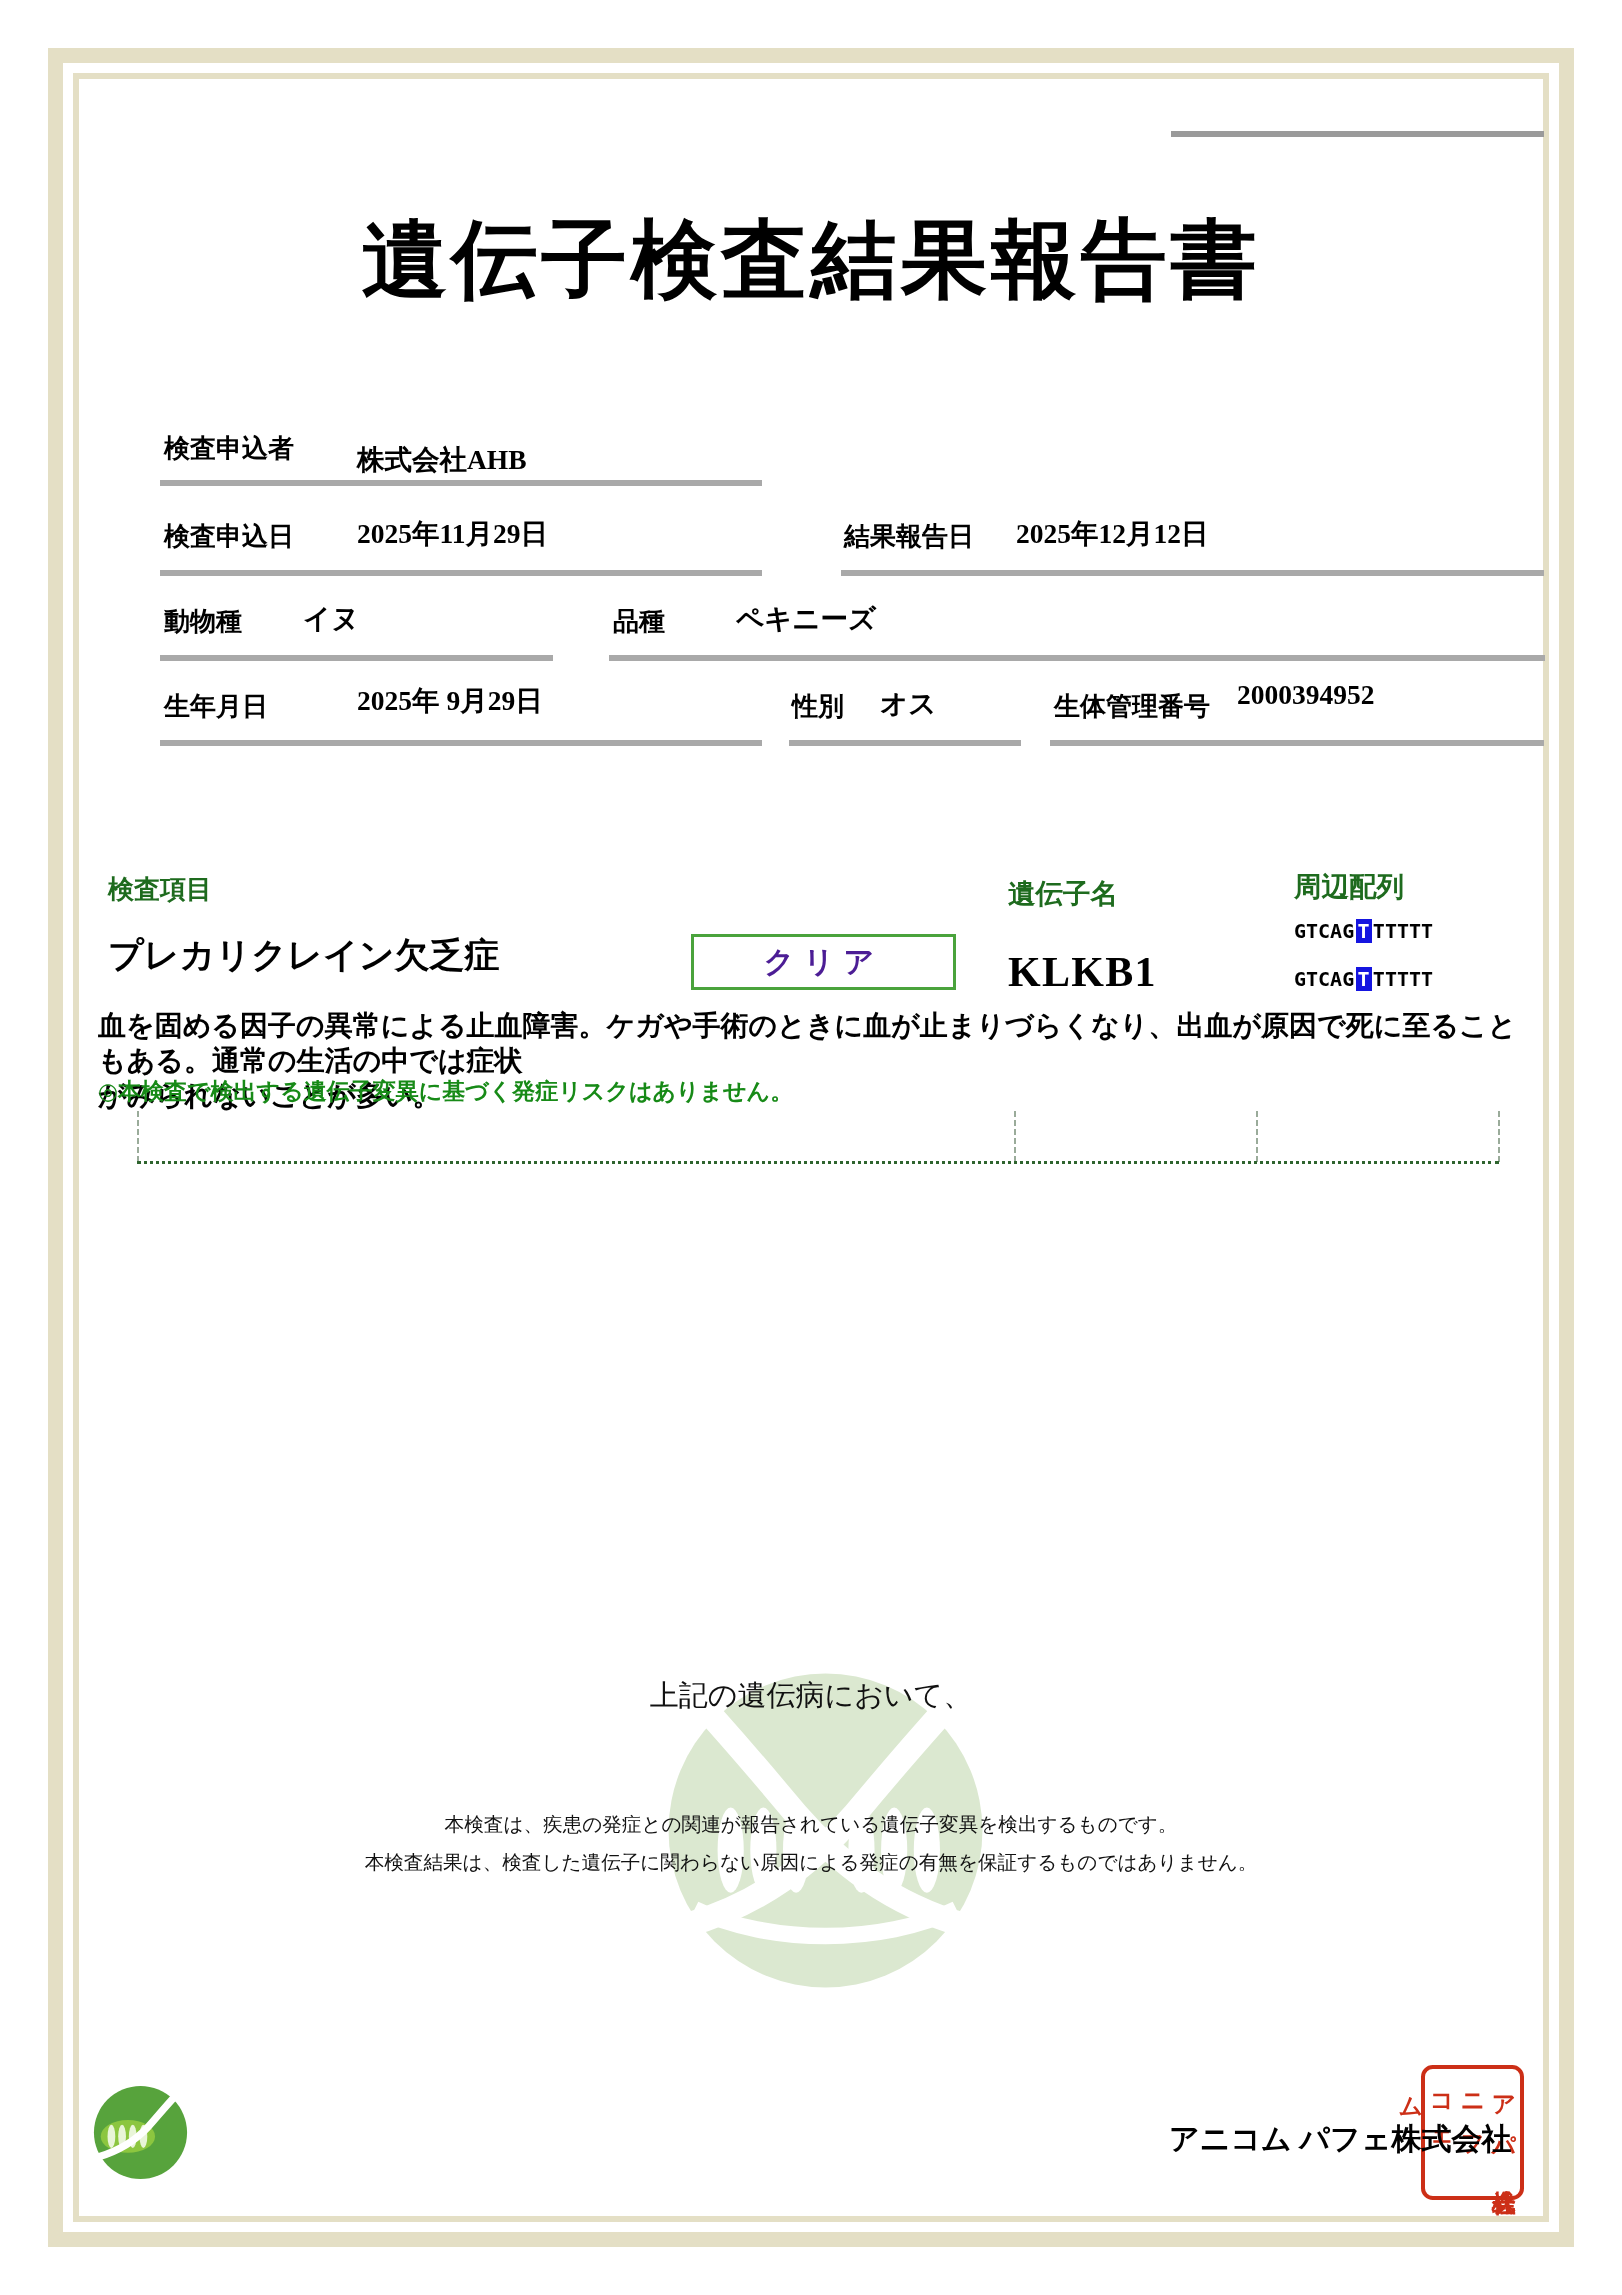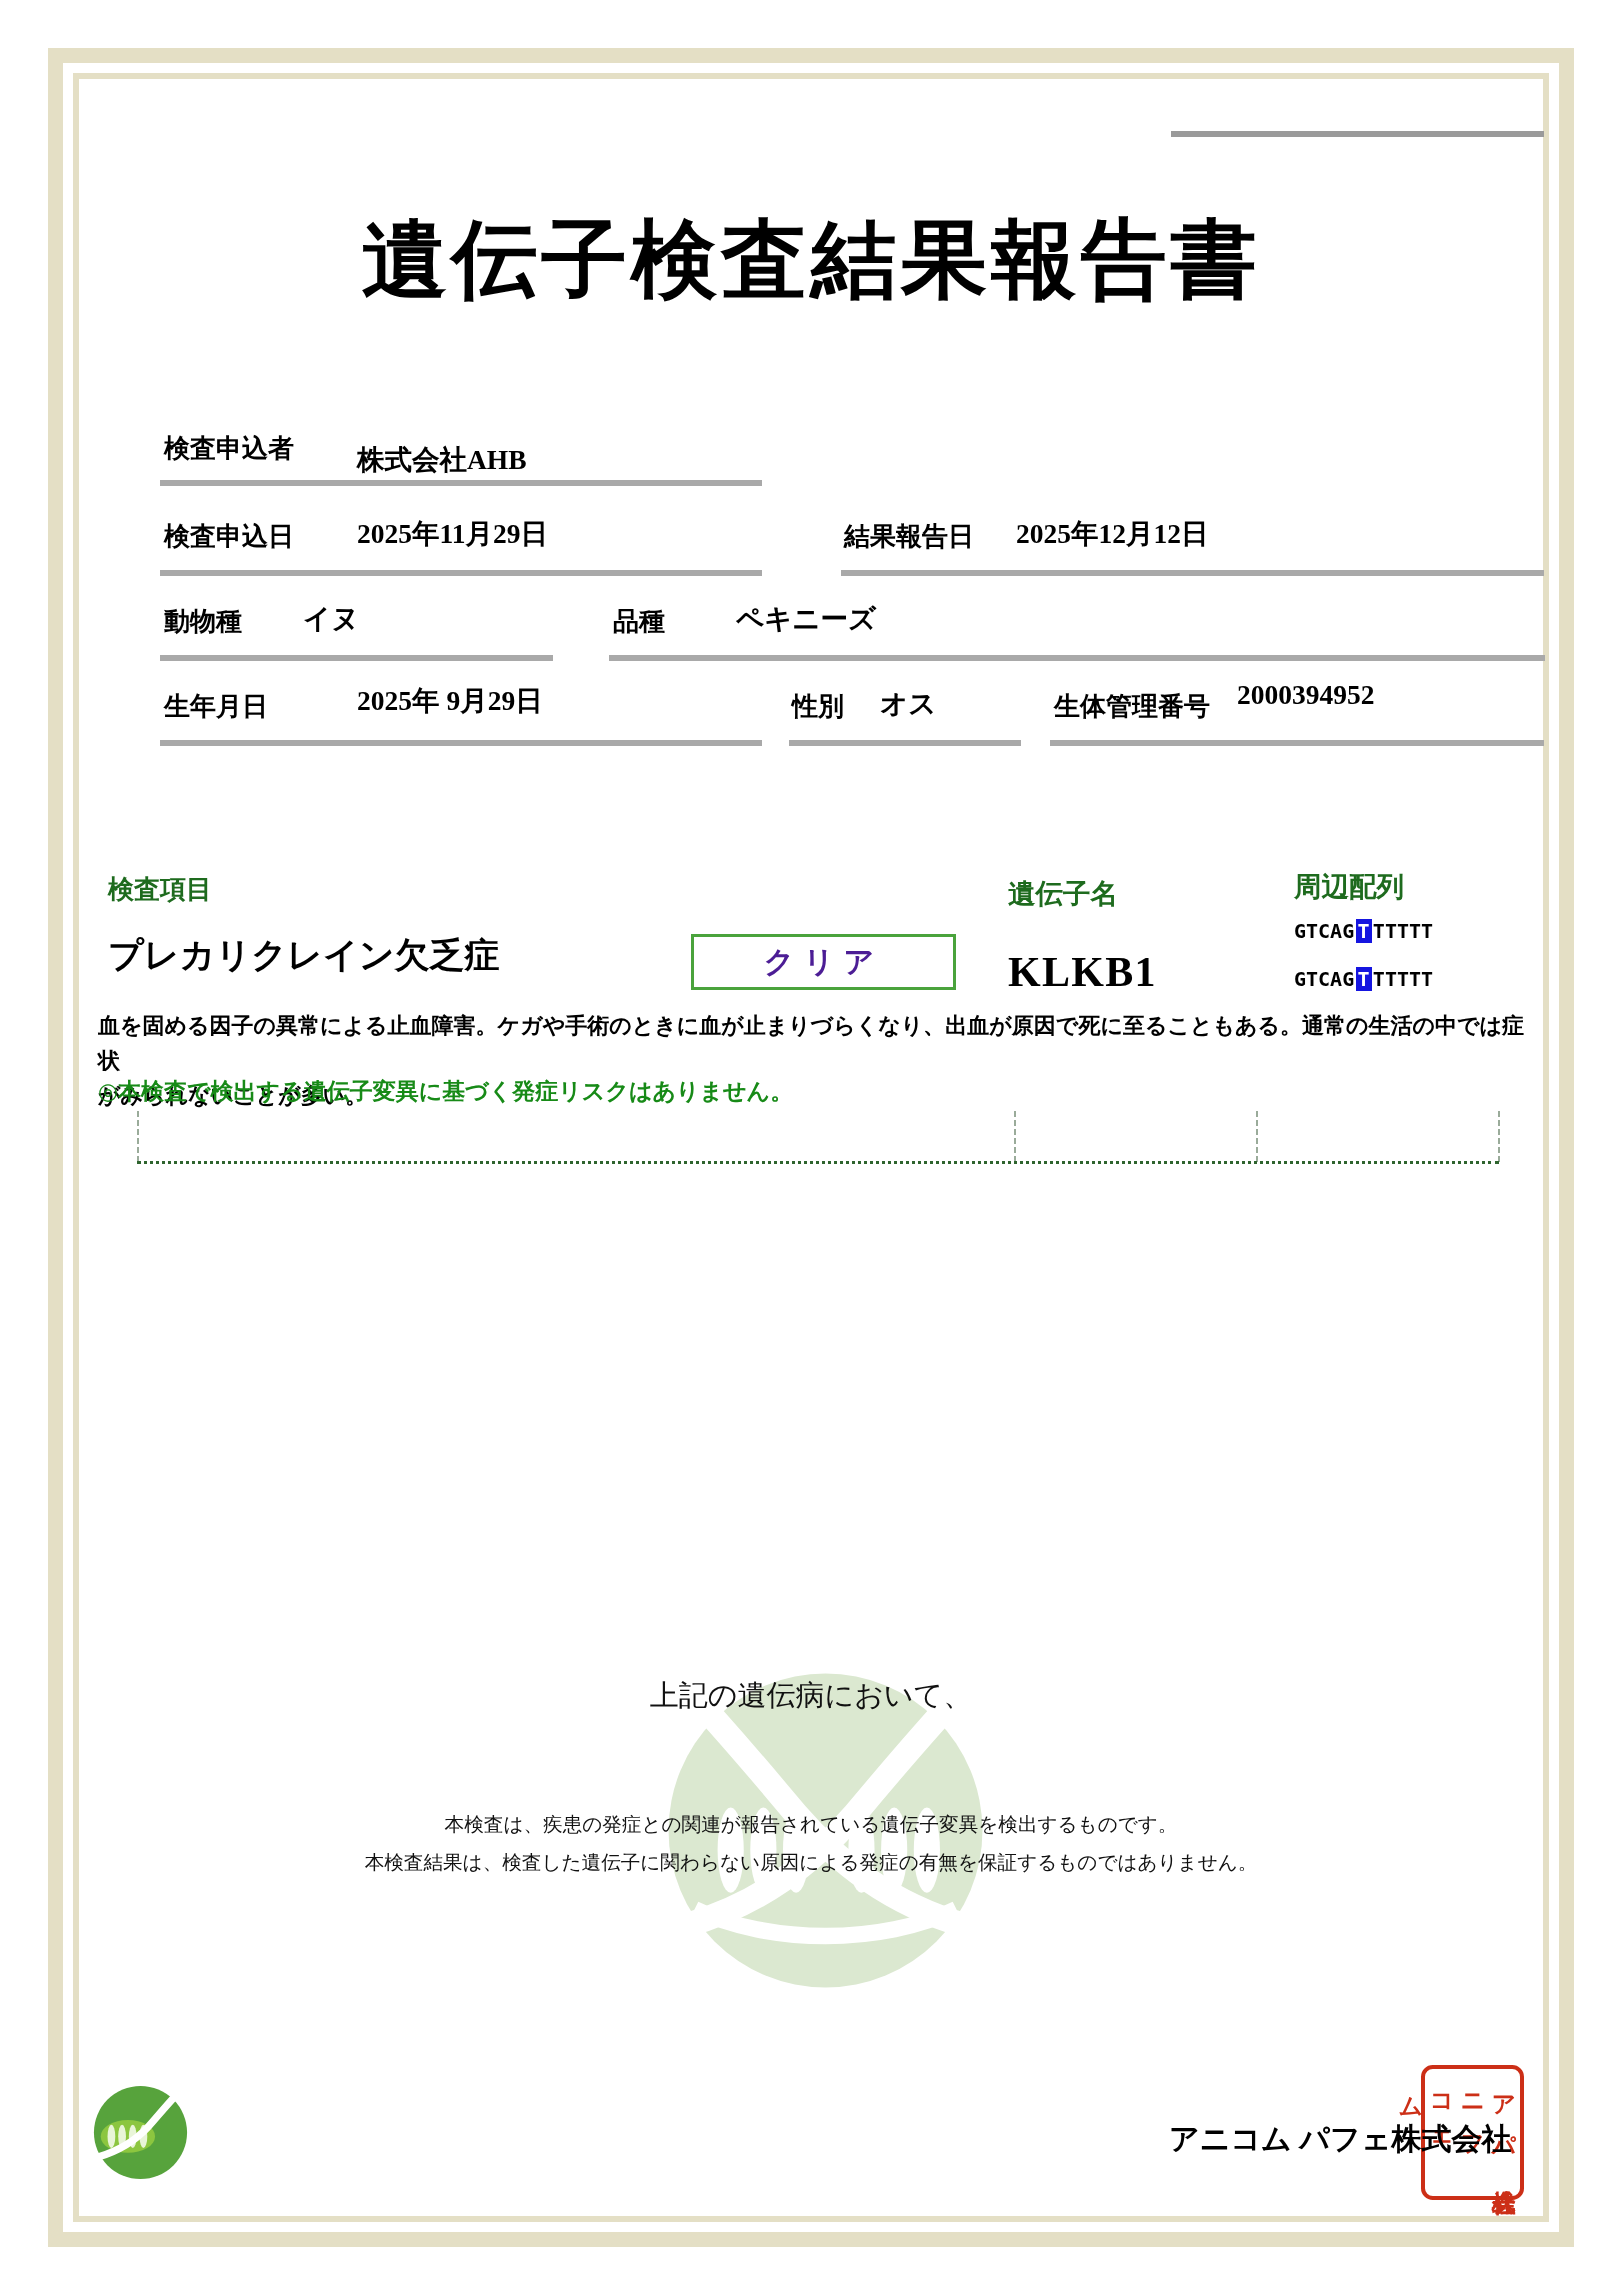"血を固める因子の異常による止血障害。ケガや手術のときに血が止まりづらくなり、出血" .desc { font-size: 22px -> 28px }
